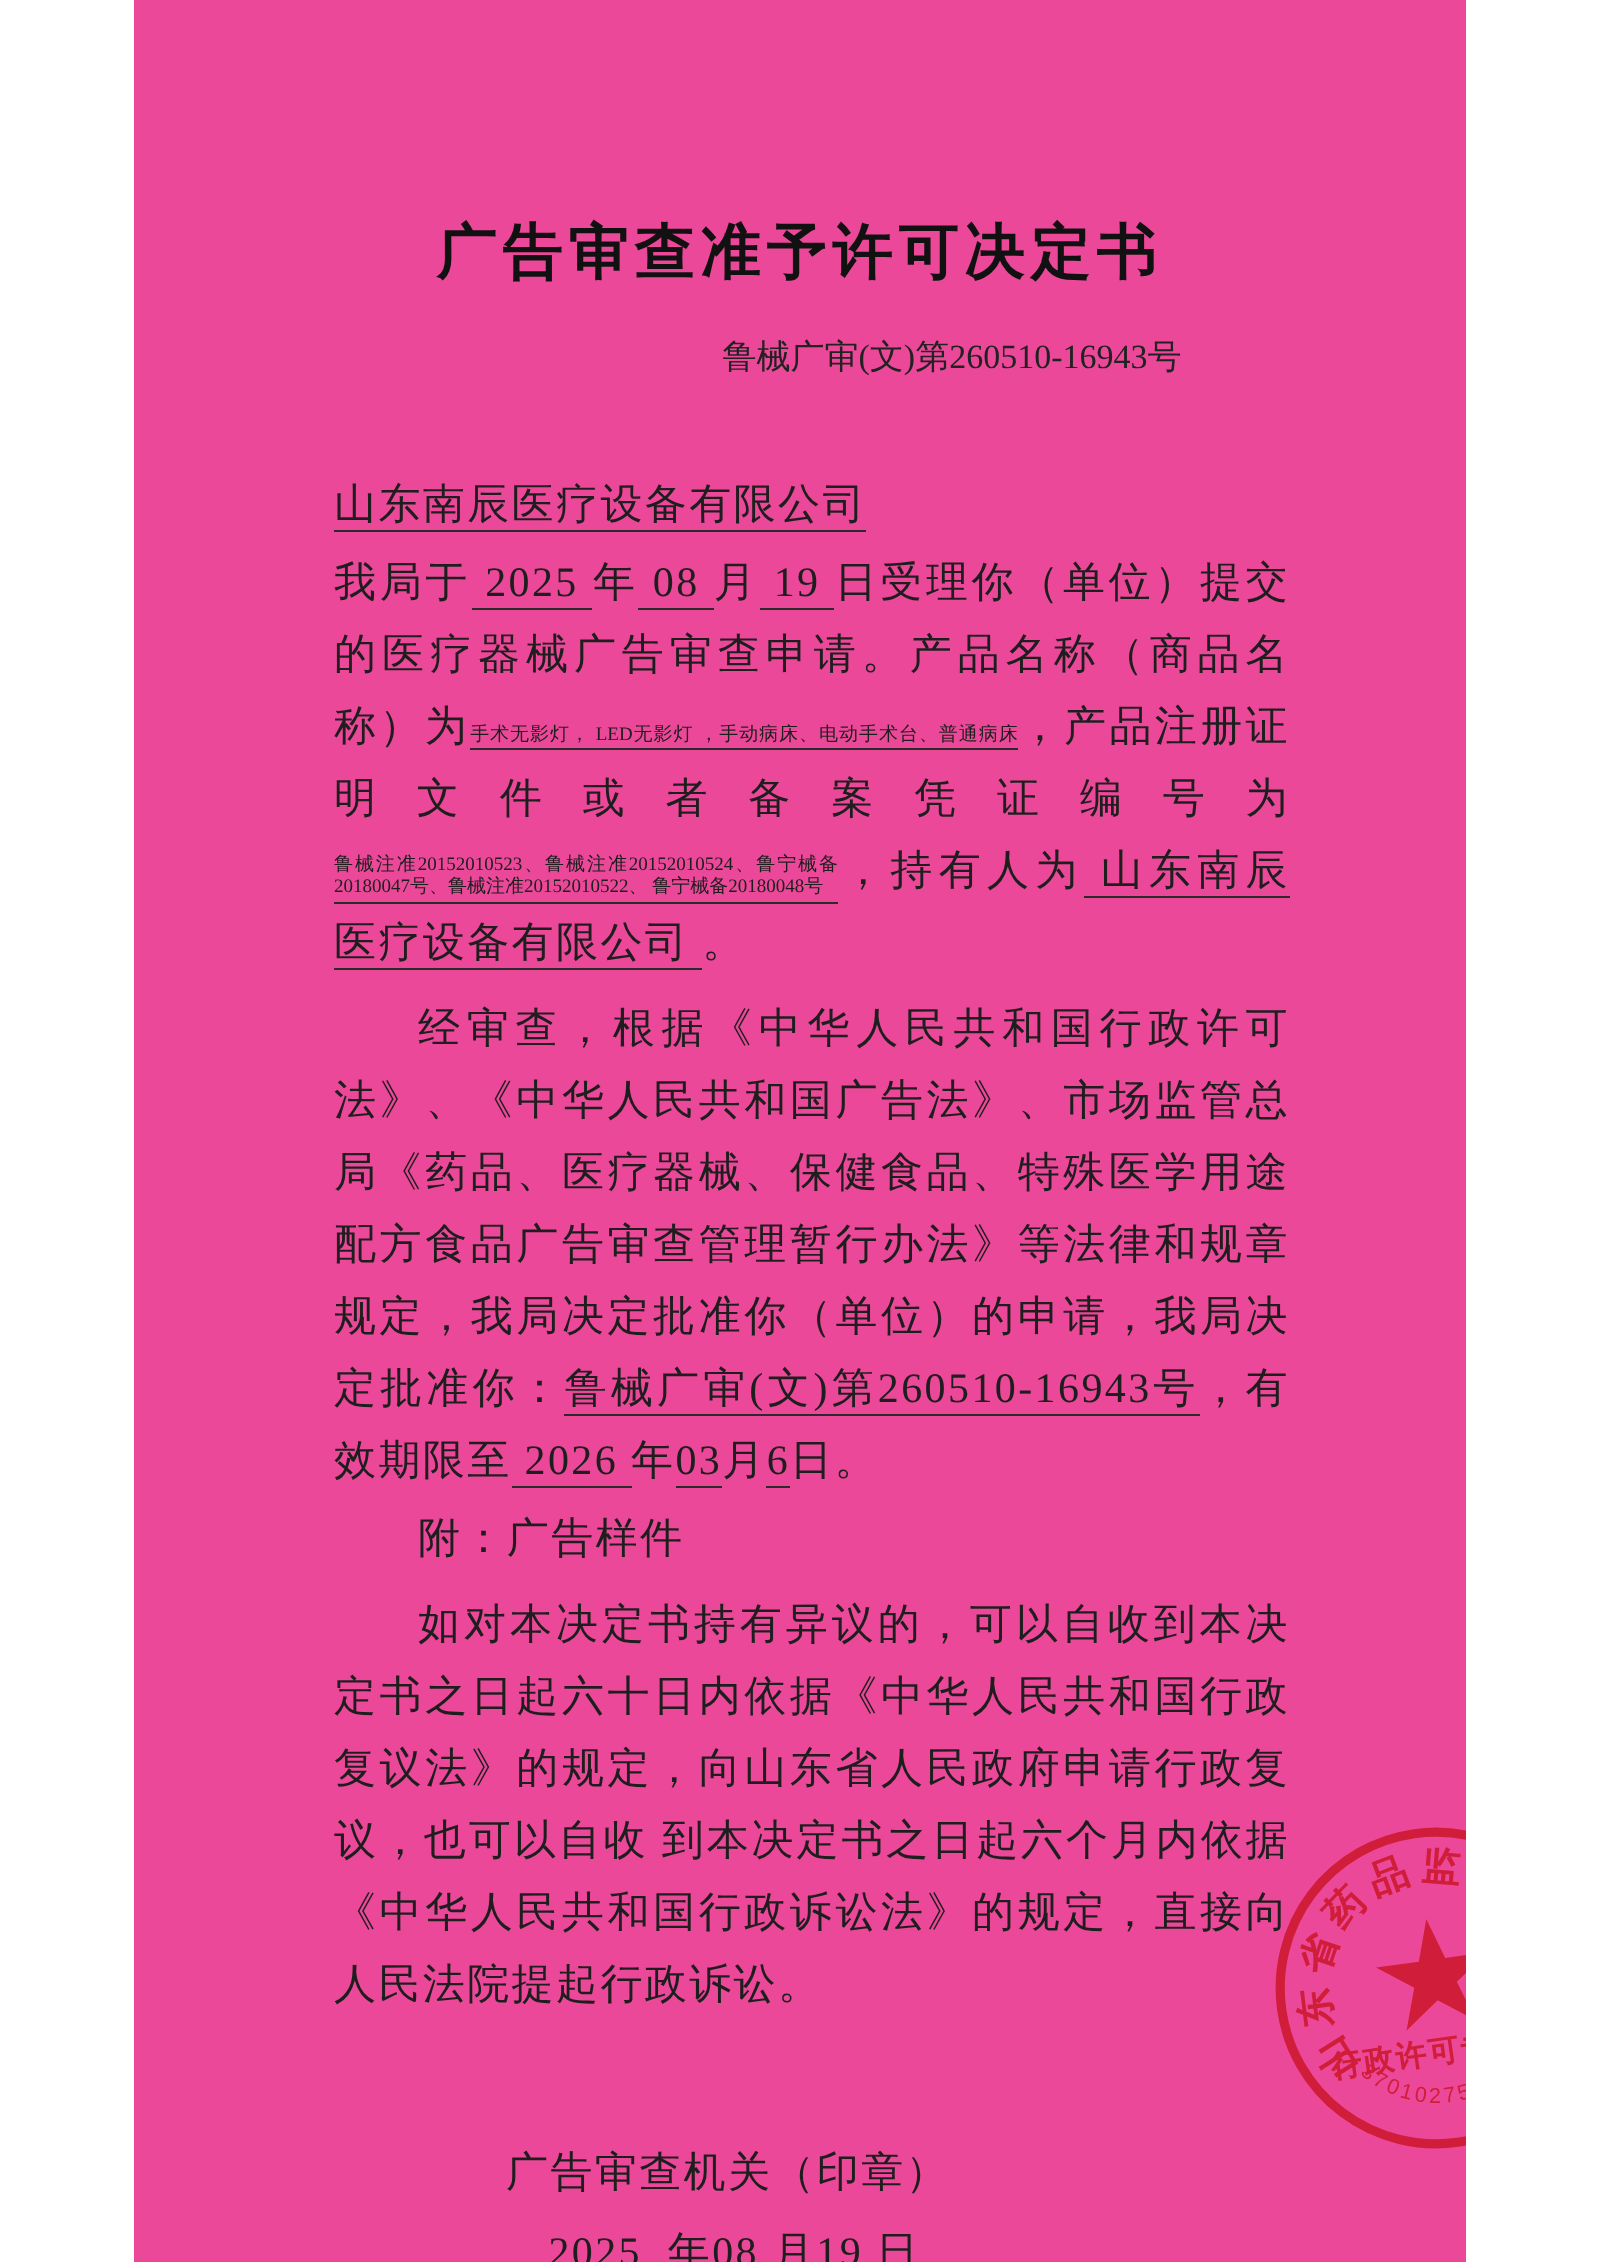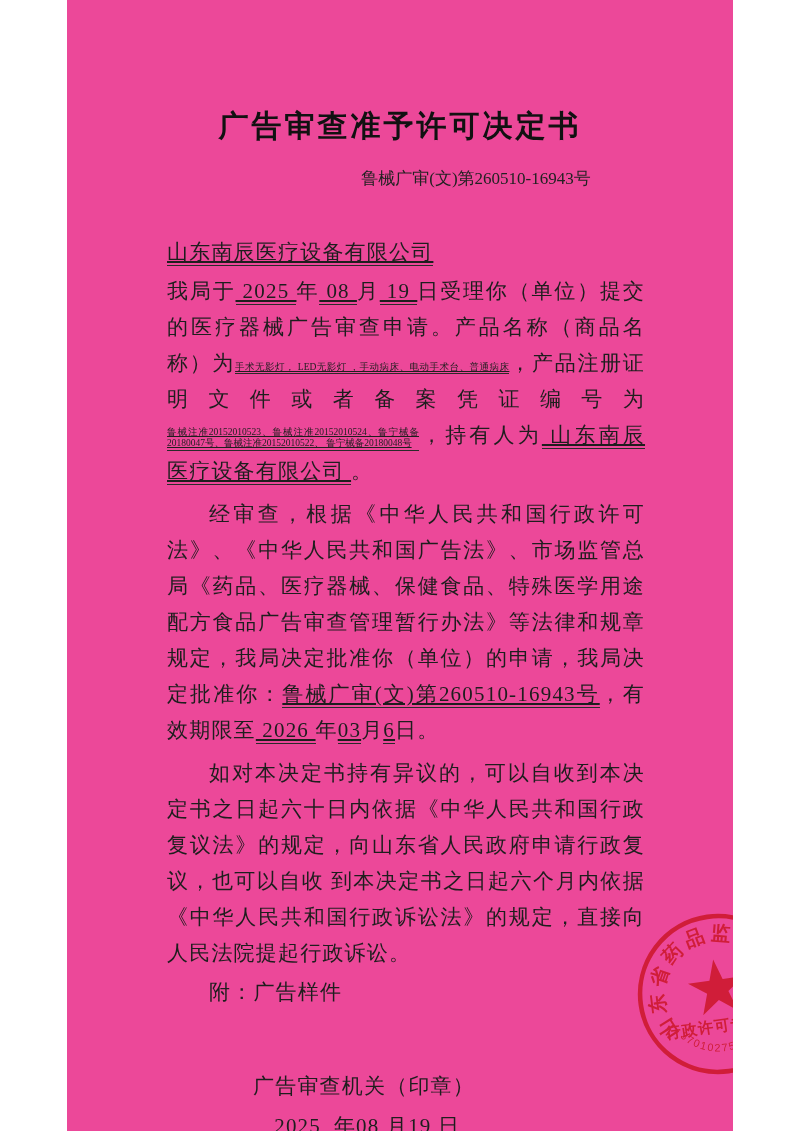"山东南辰医疗设备有限公司" .u { text-decoration: underline -> none }
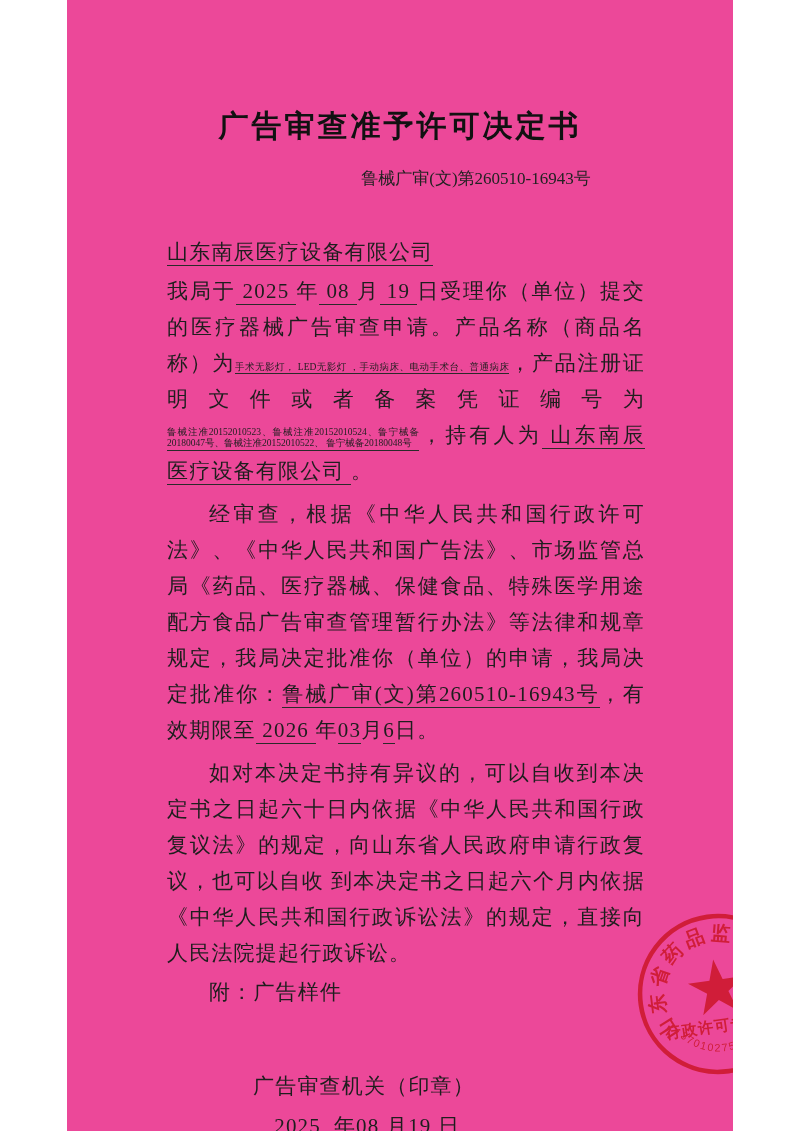"如对本决定书持有异议的，可以自收到本决定书之日起六十日内依据《中华人民共和国行政" p.para { order: before "附：广告样件" -> after "附：广告样件" }
